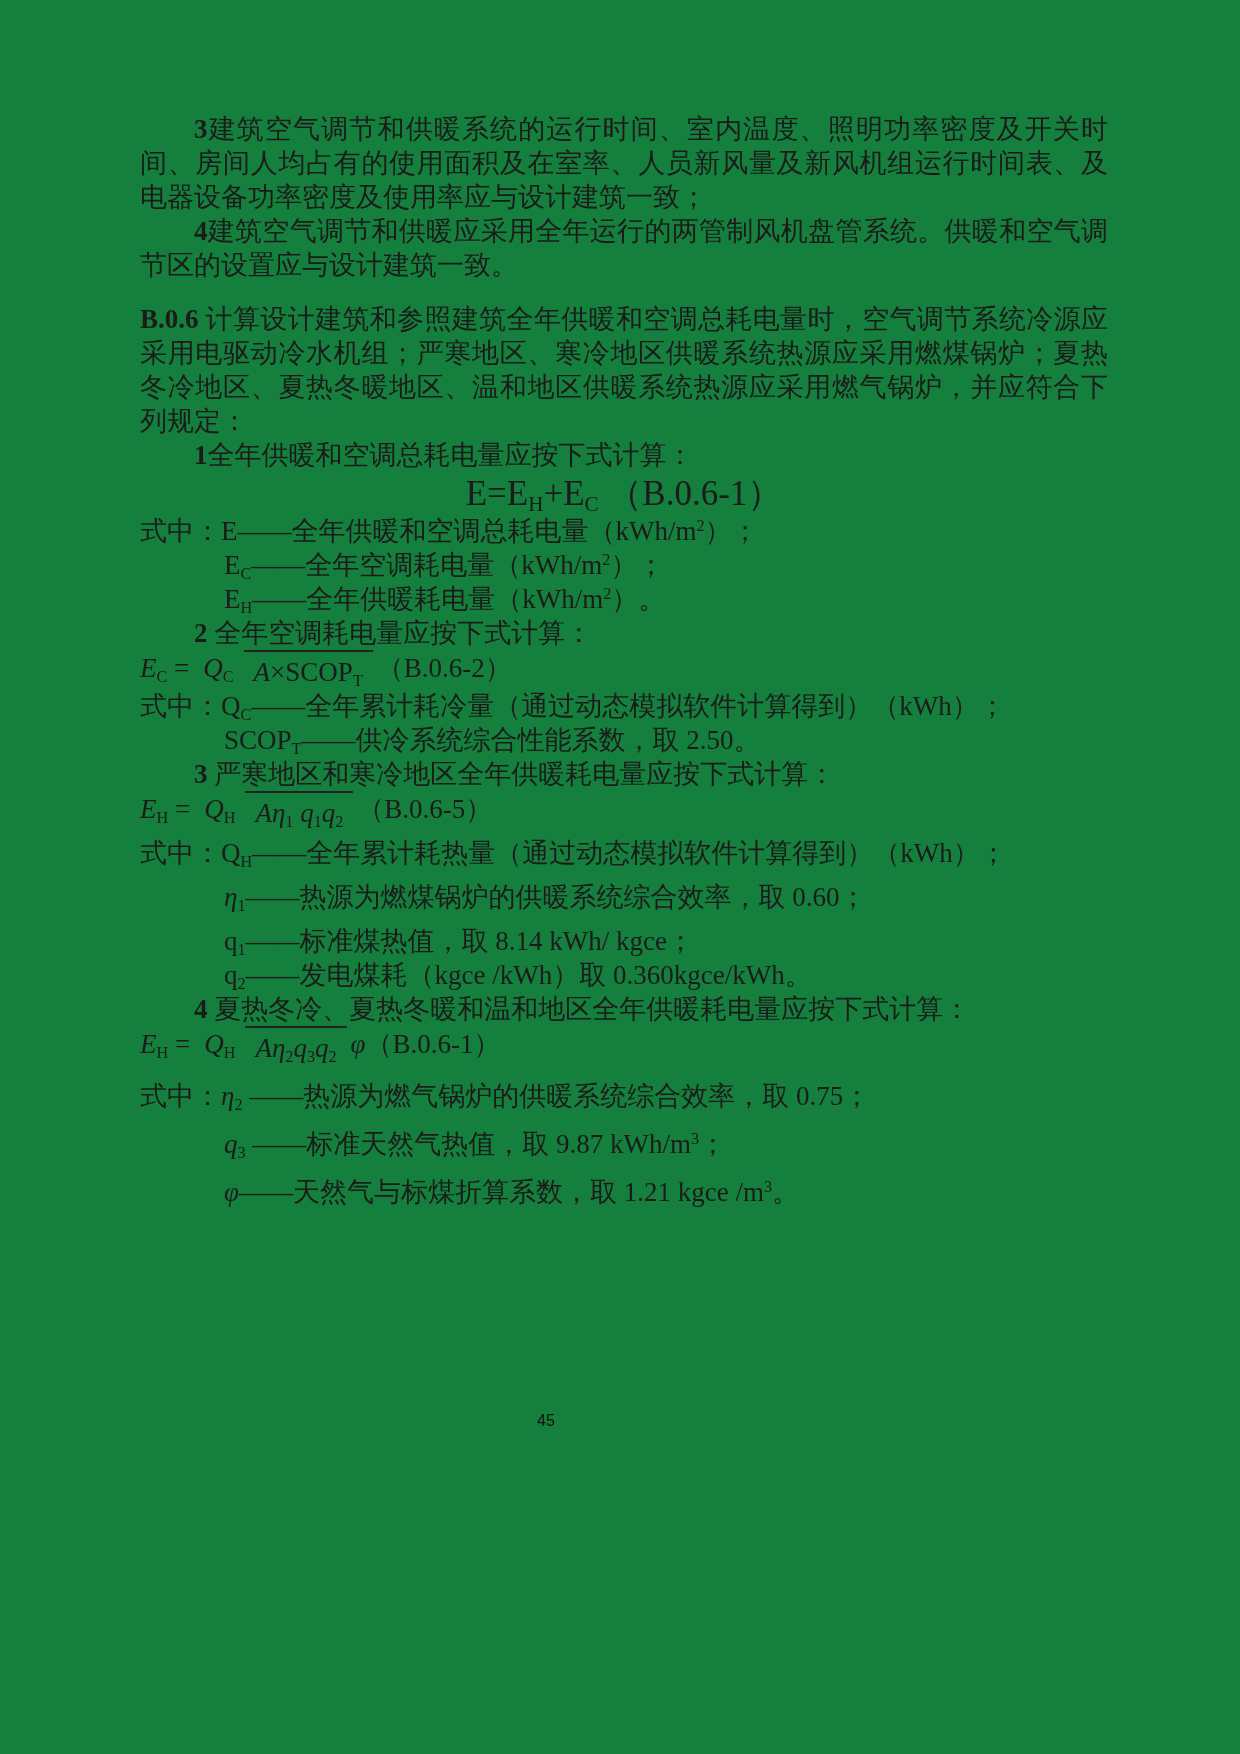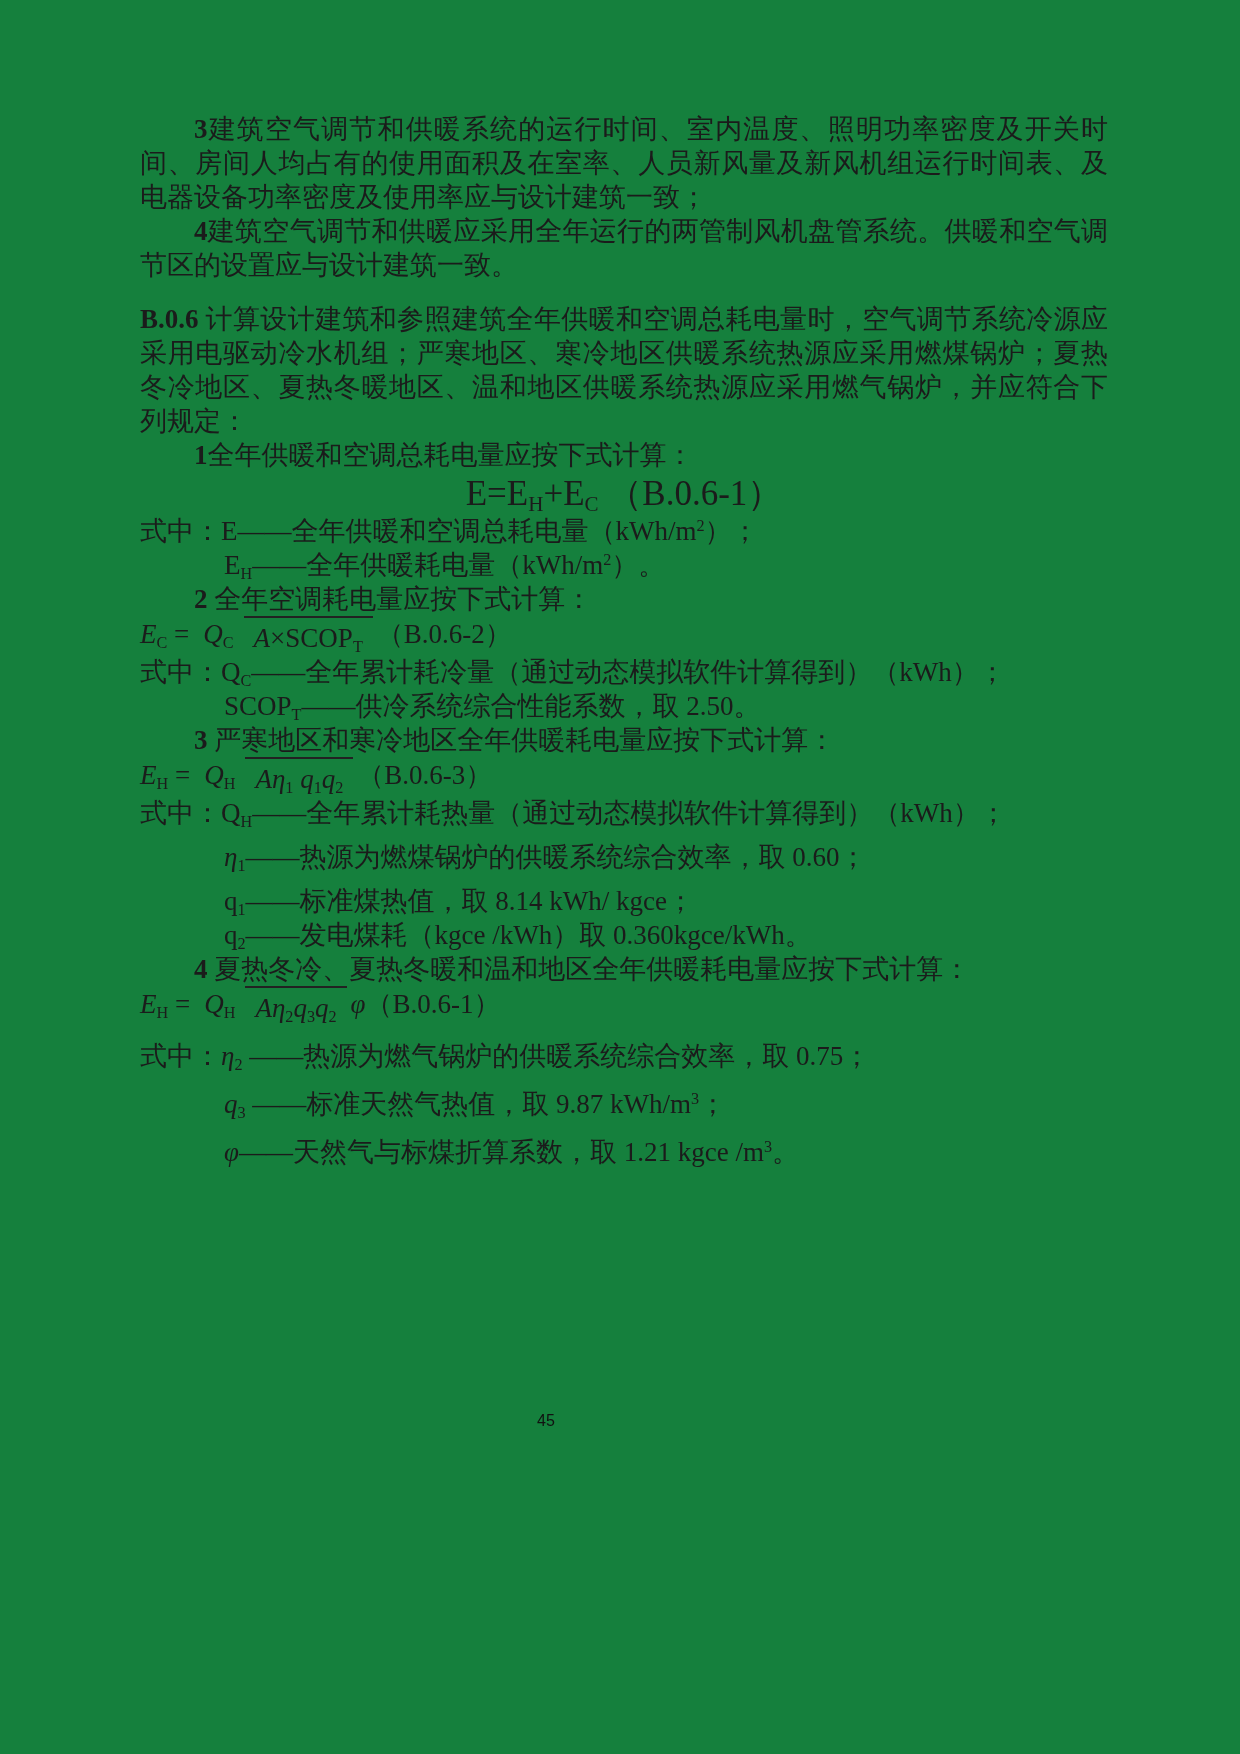"EC——全年空调耗电量（kWh/m2）；" div.b-defc { html: none -> <div>E<sub>C</sub>——全年空调耗电量（kWh/m<sup>2</sup>）；</div> }
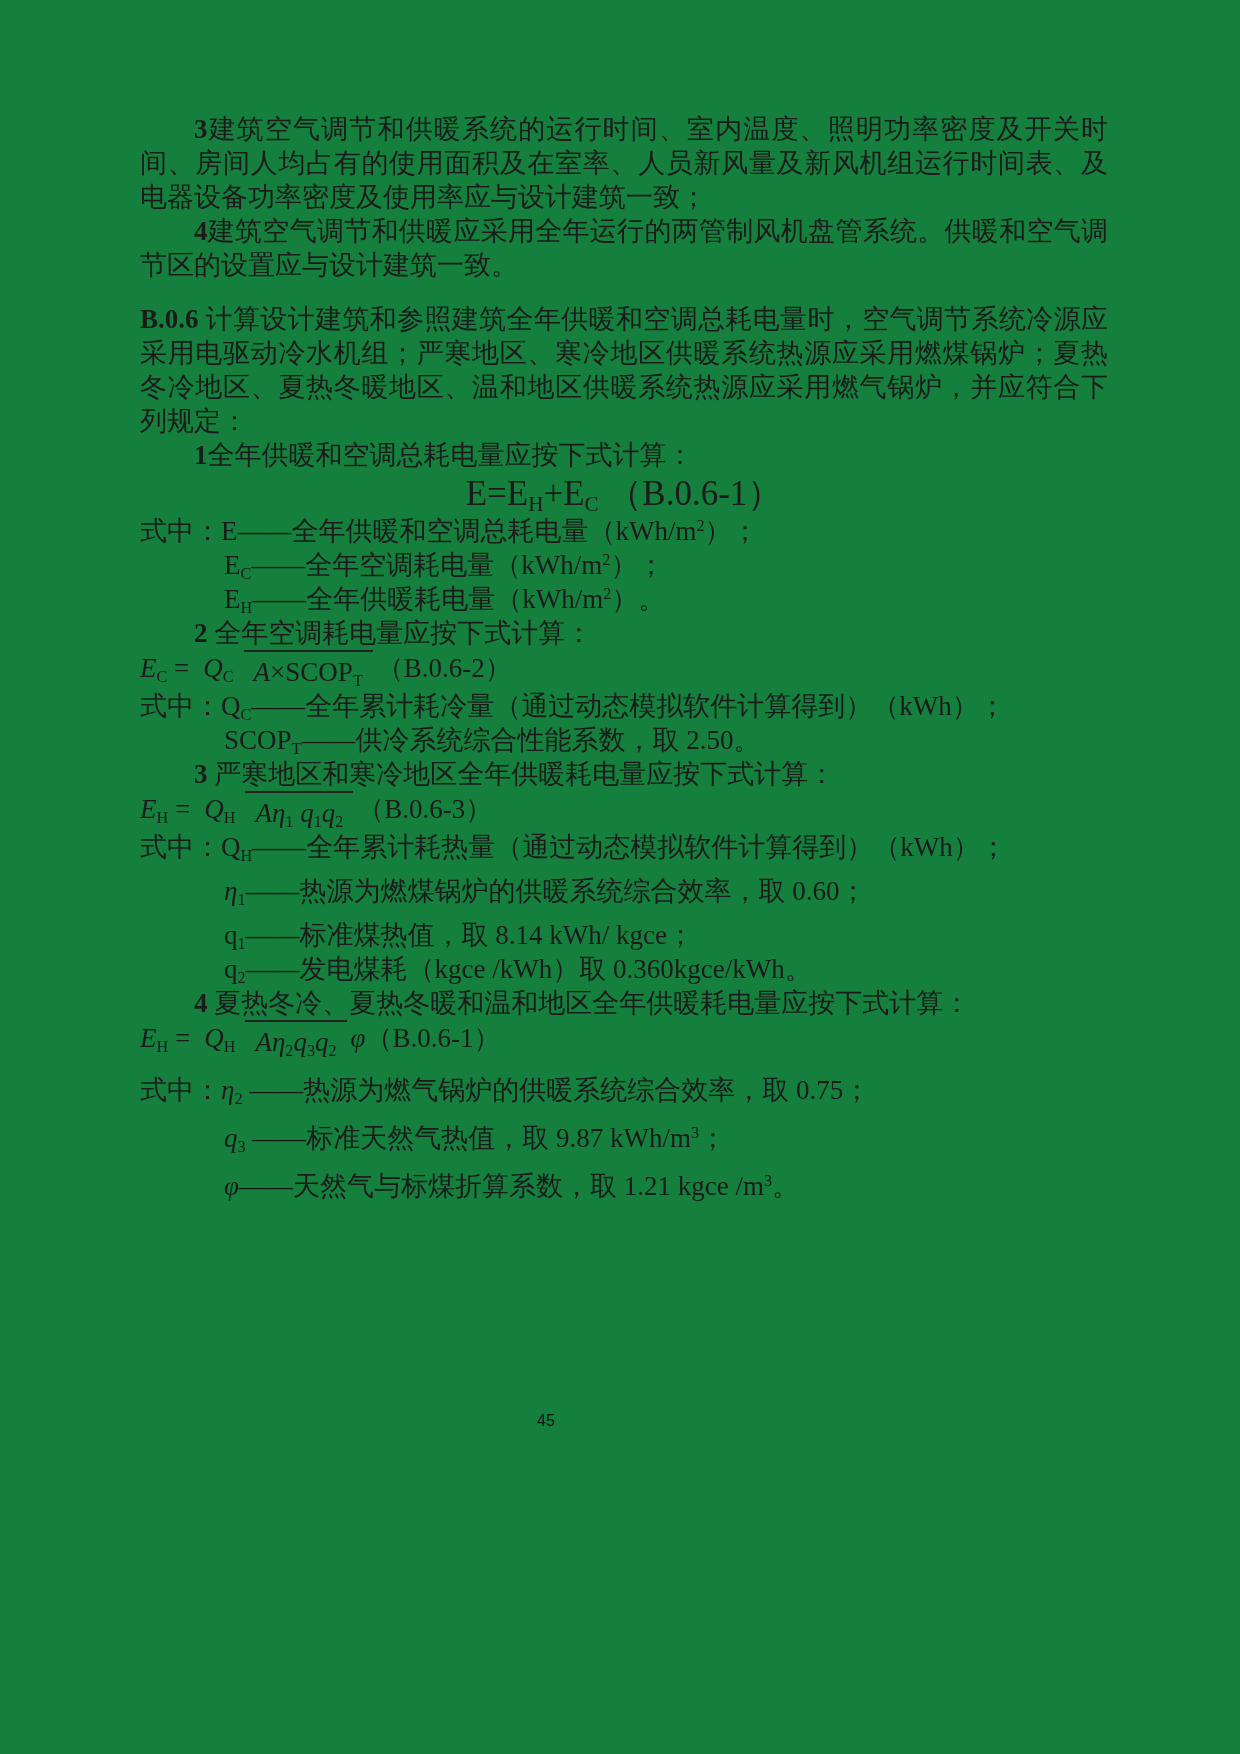"（B.0.6-3）" span.tag { text: B.0.6-3 -> B.0.6-5 }
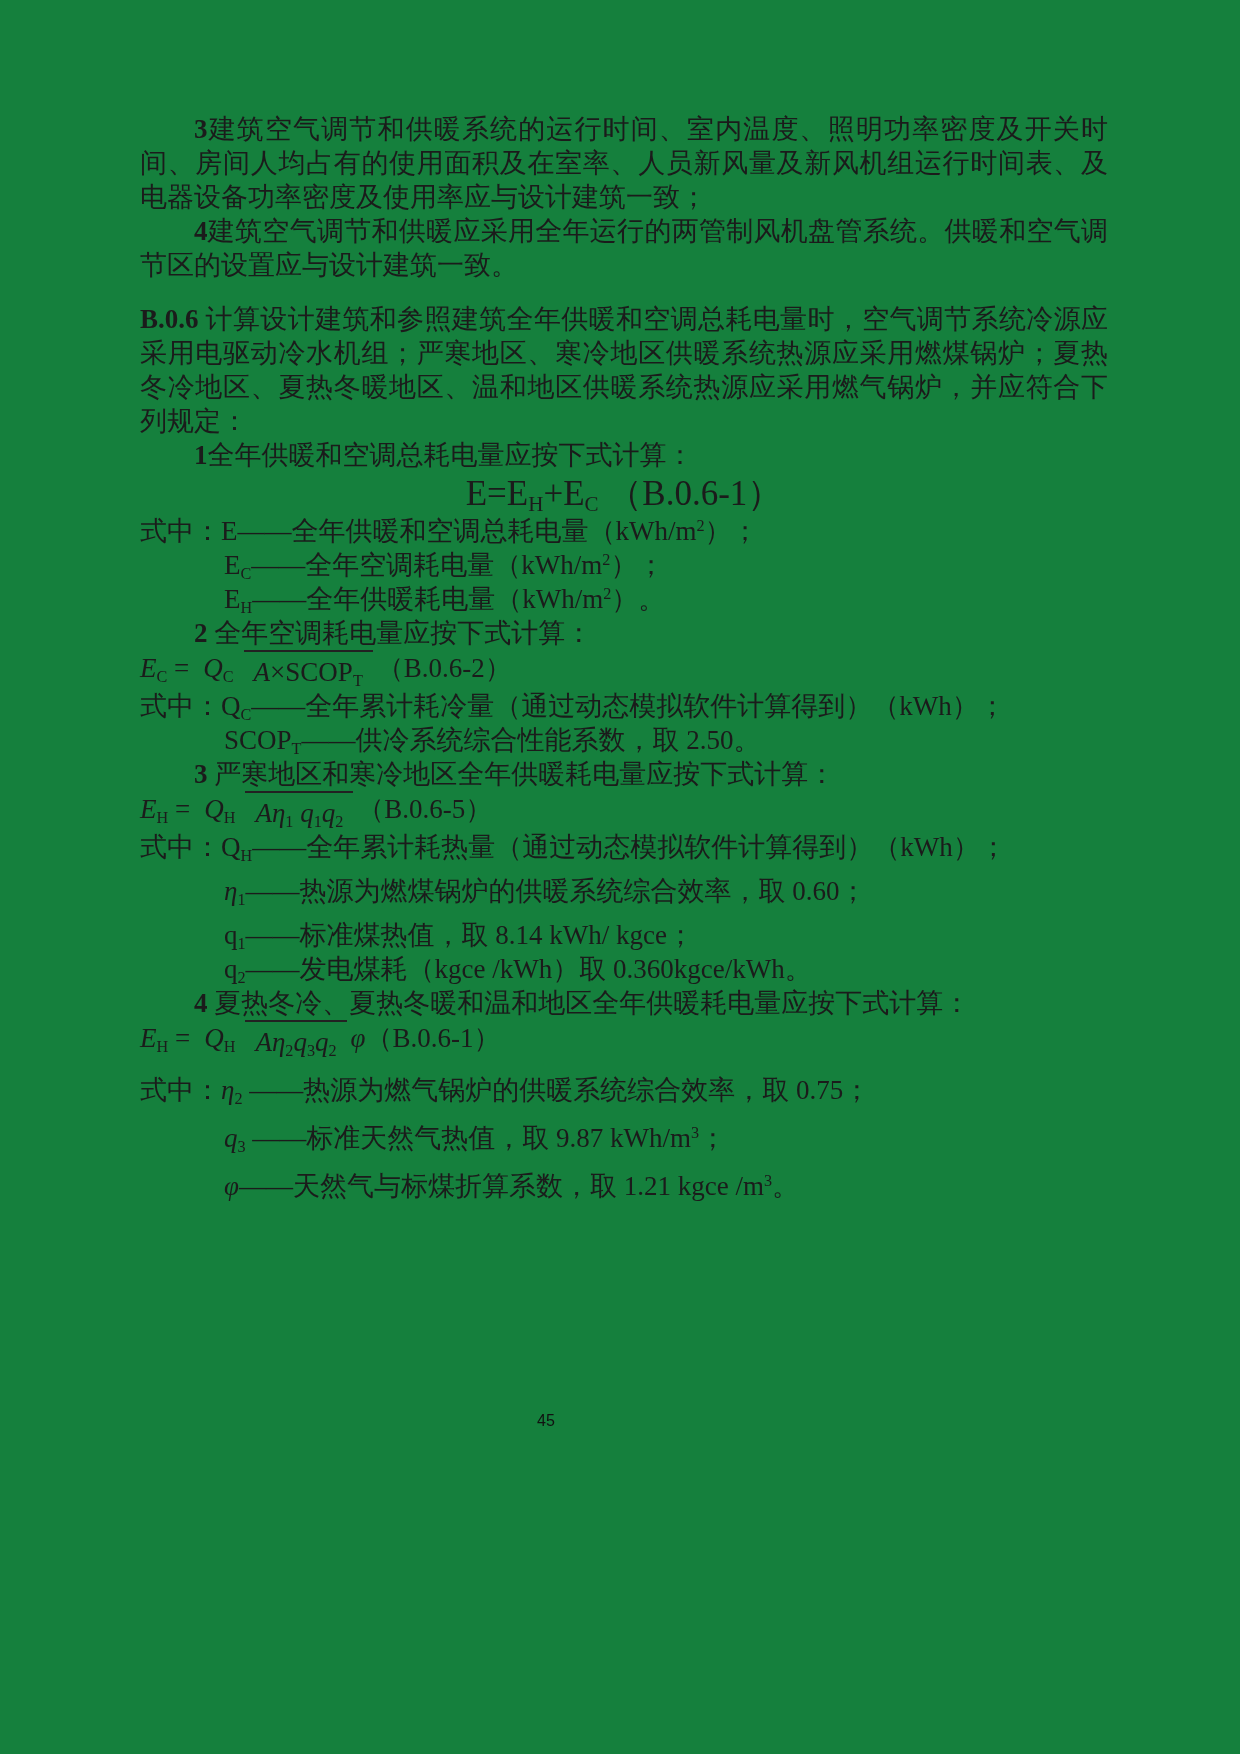"式中：QH——全年累计耗热量（通过动态模拟软件计算得到）（kWh）；" .mt6 { margin-top: none -> 6px }
